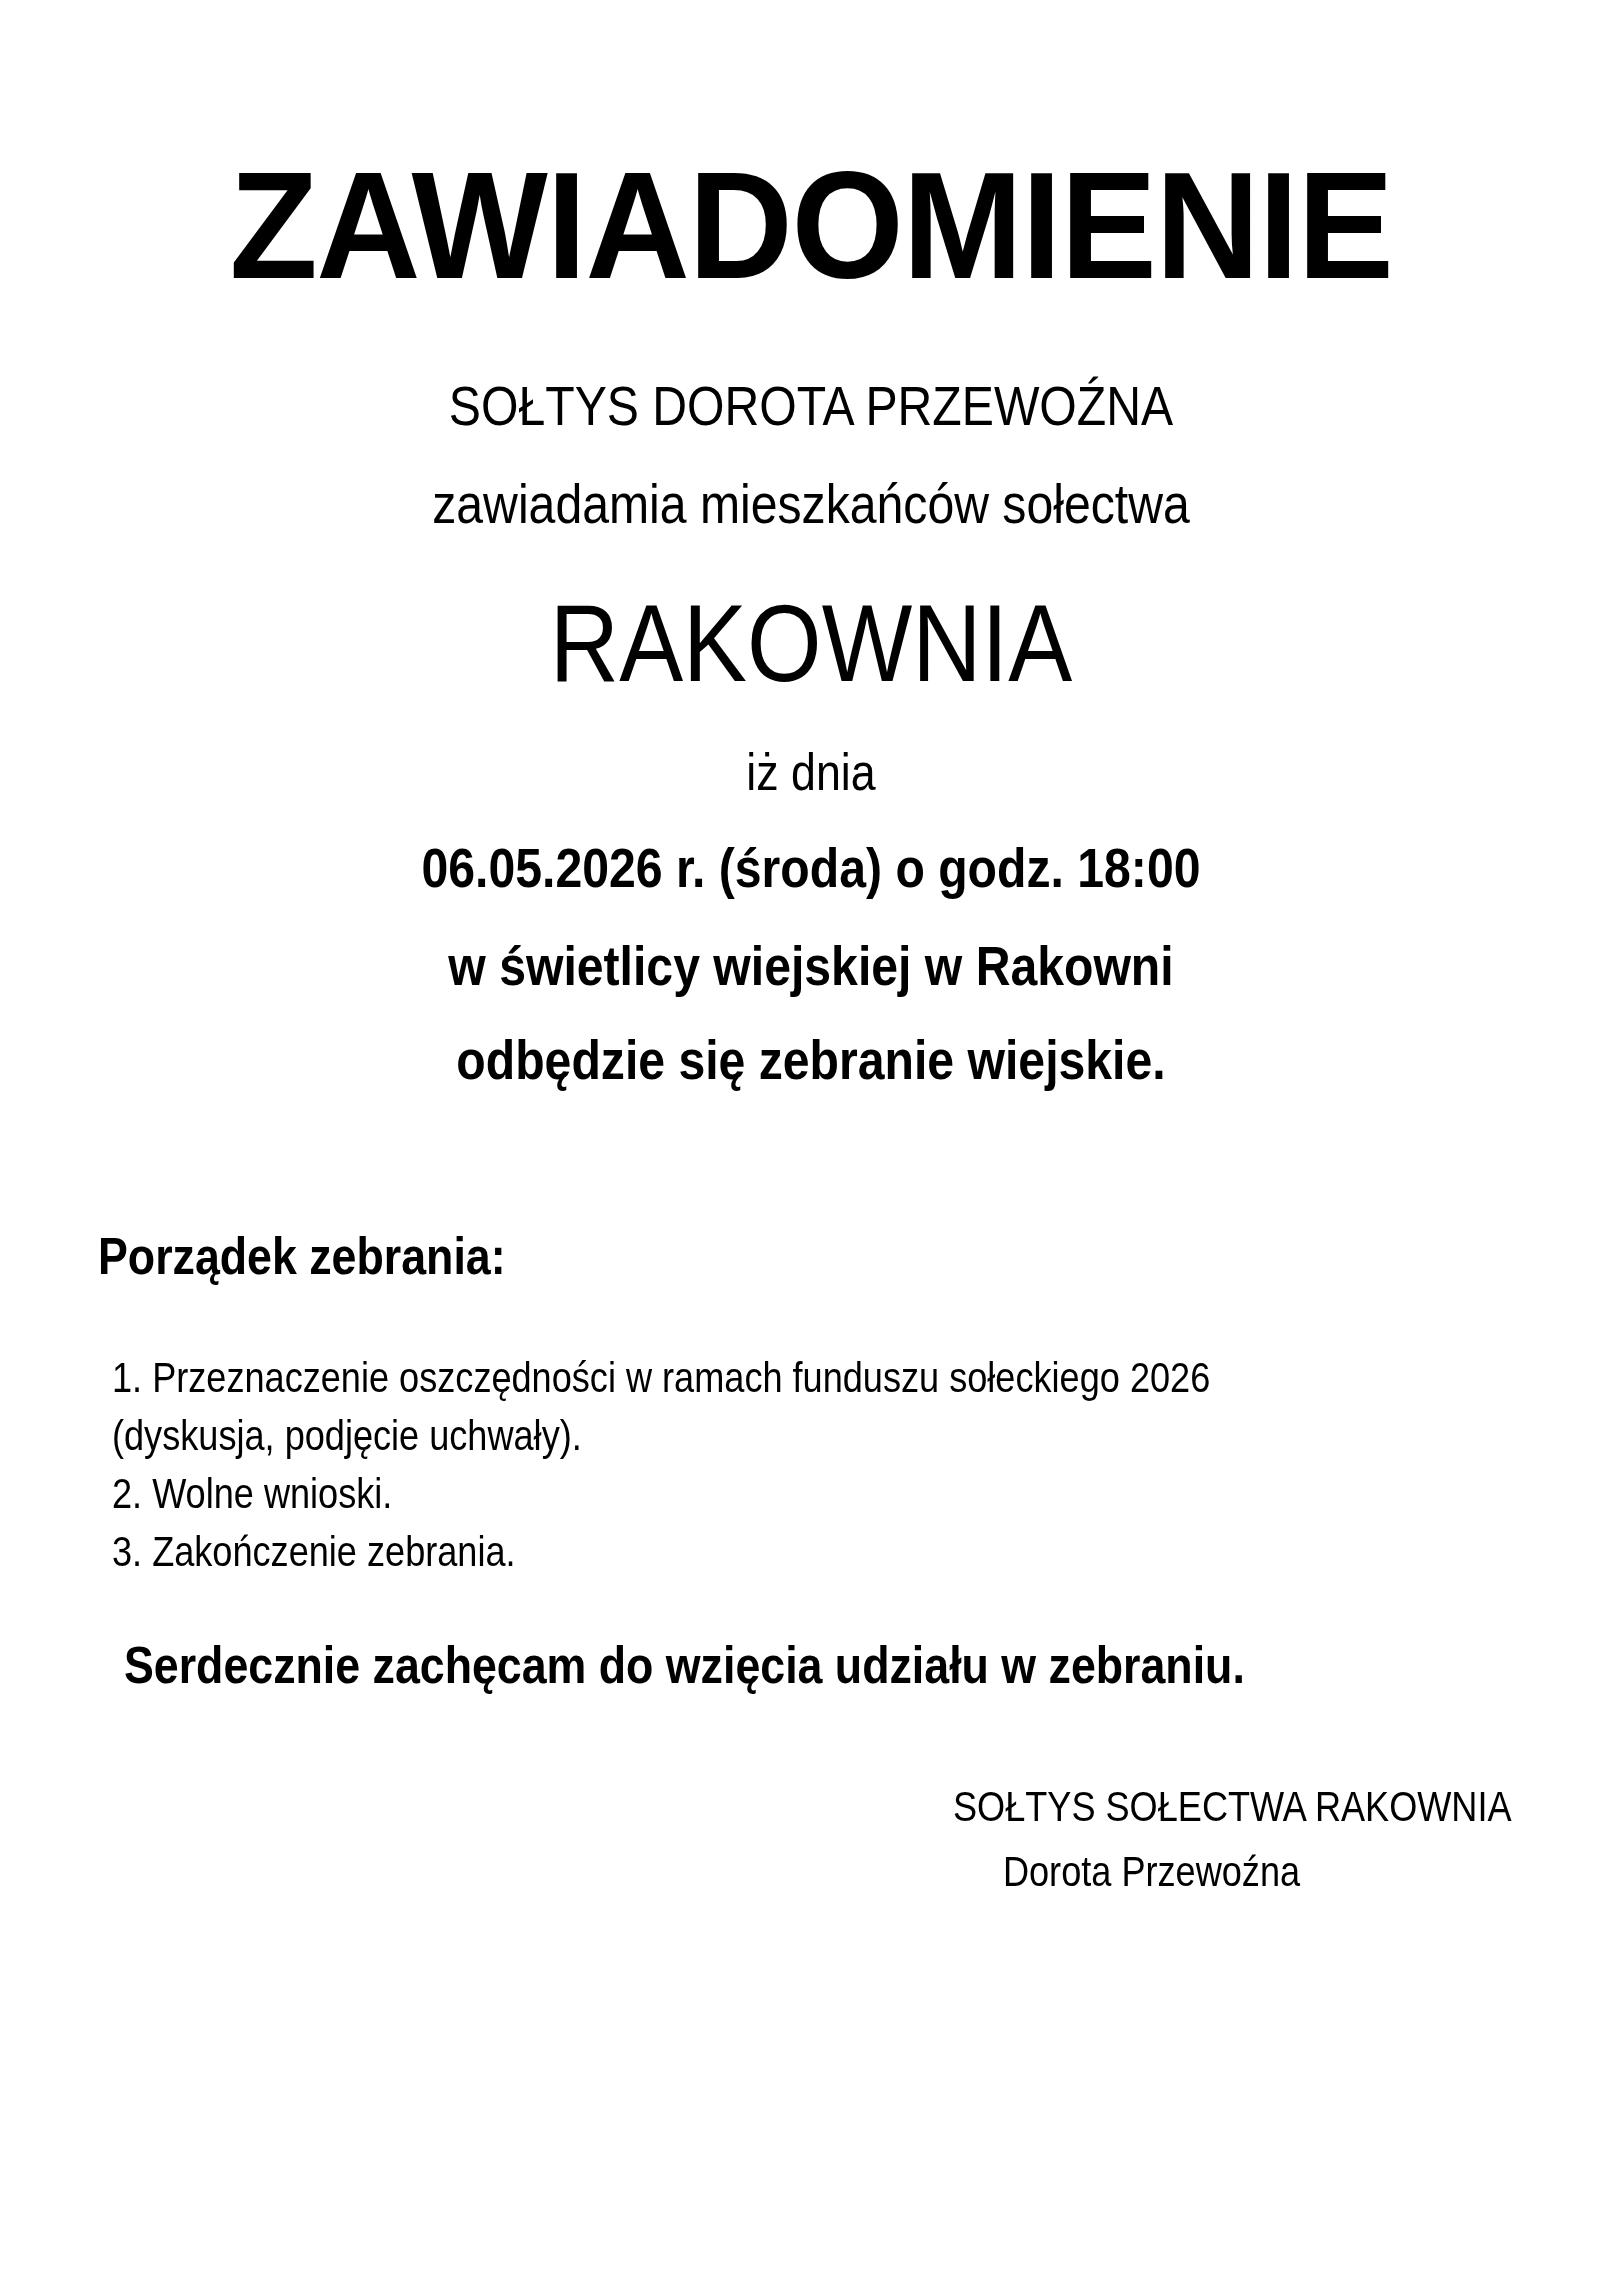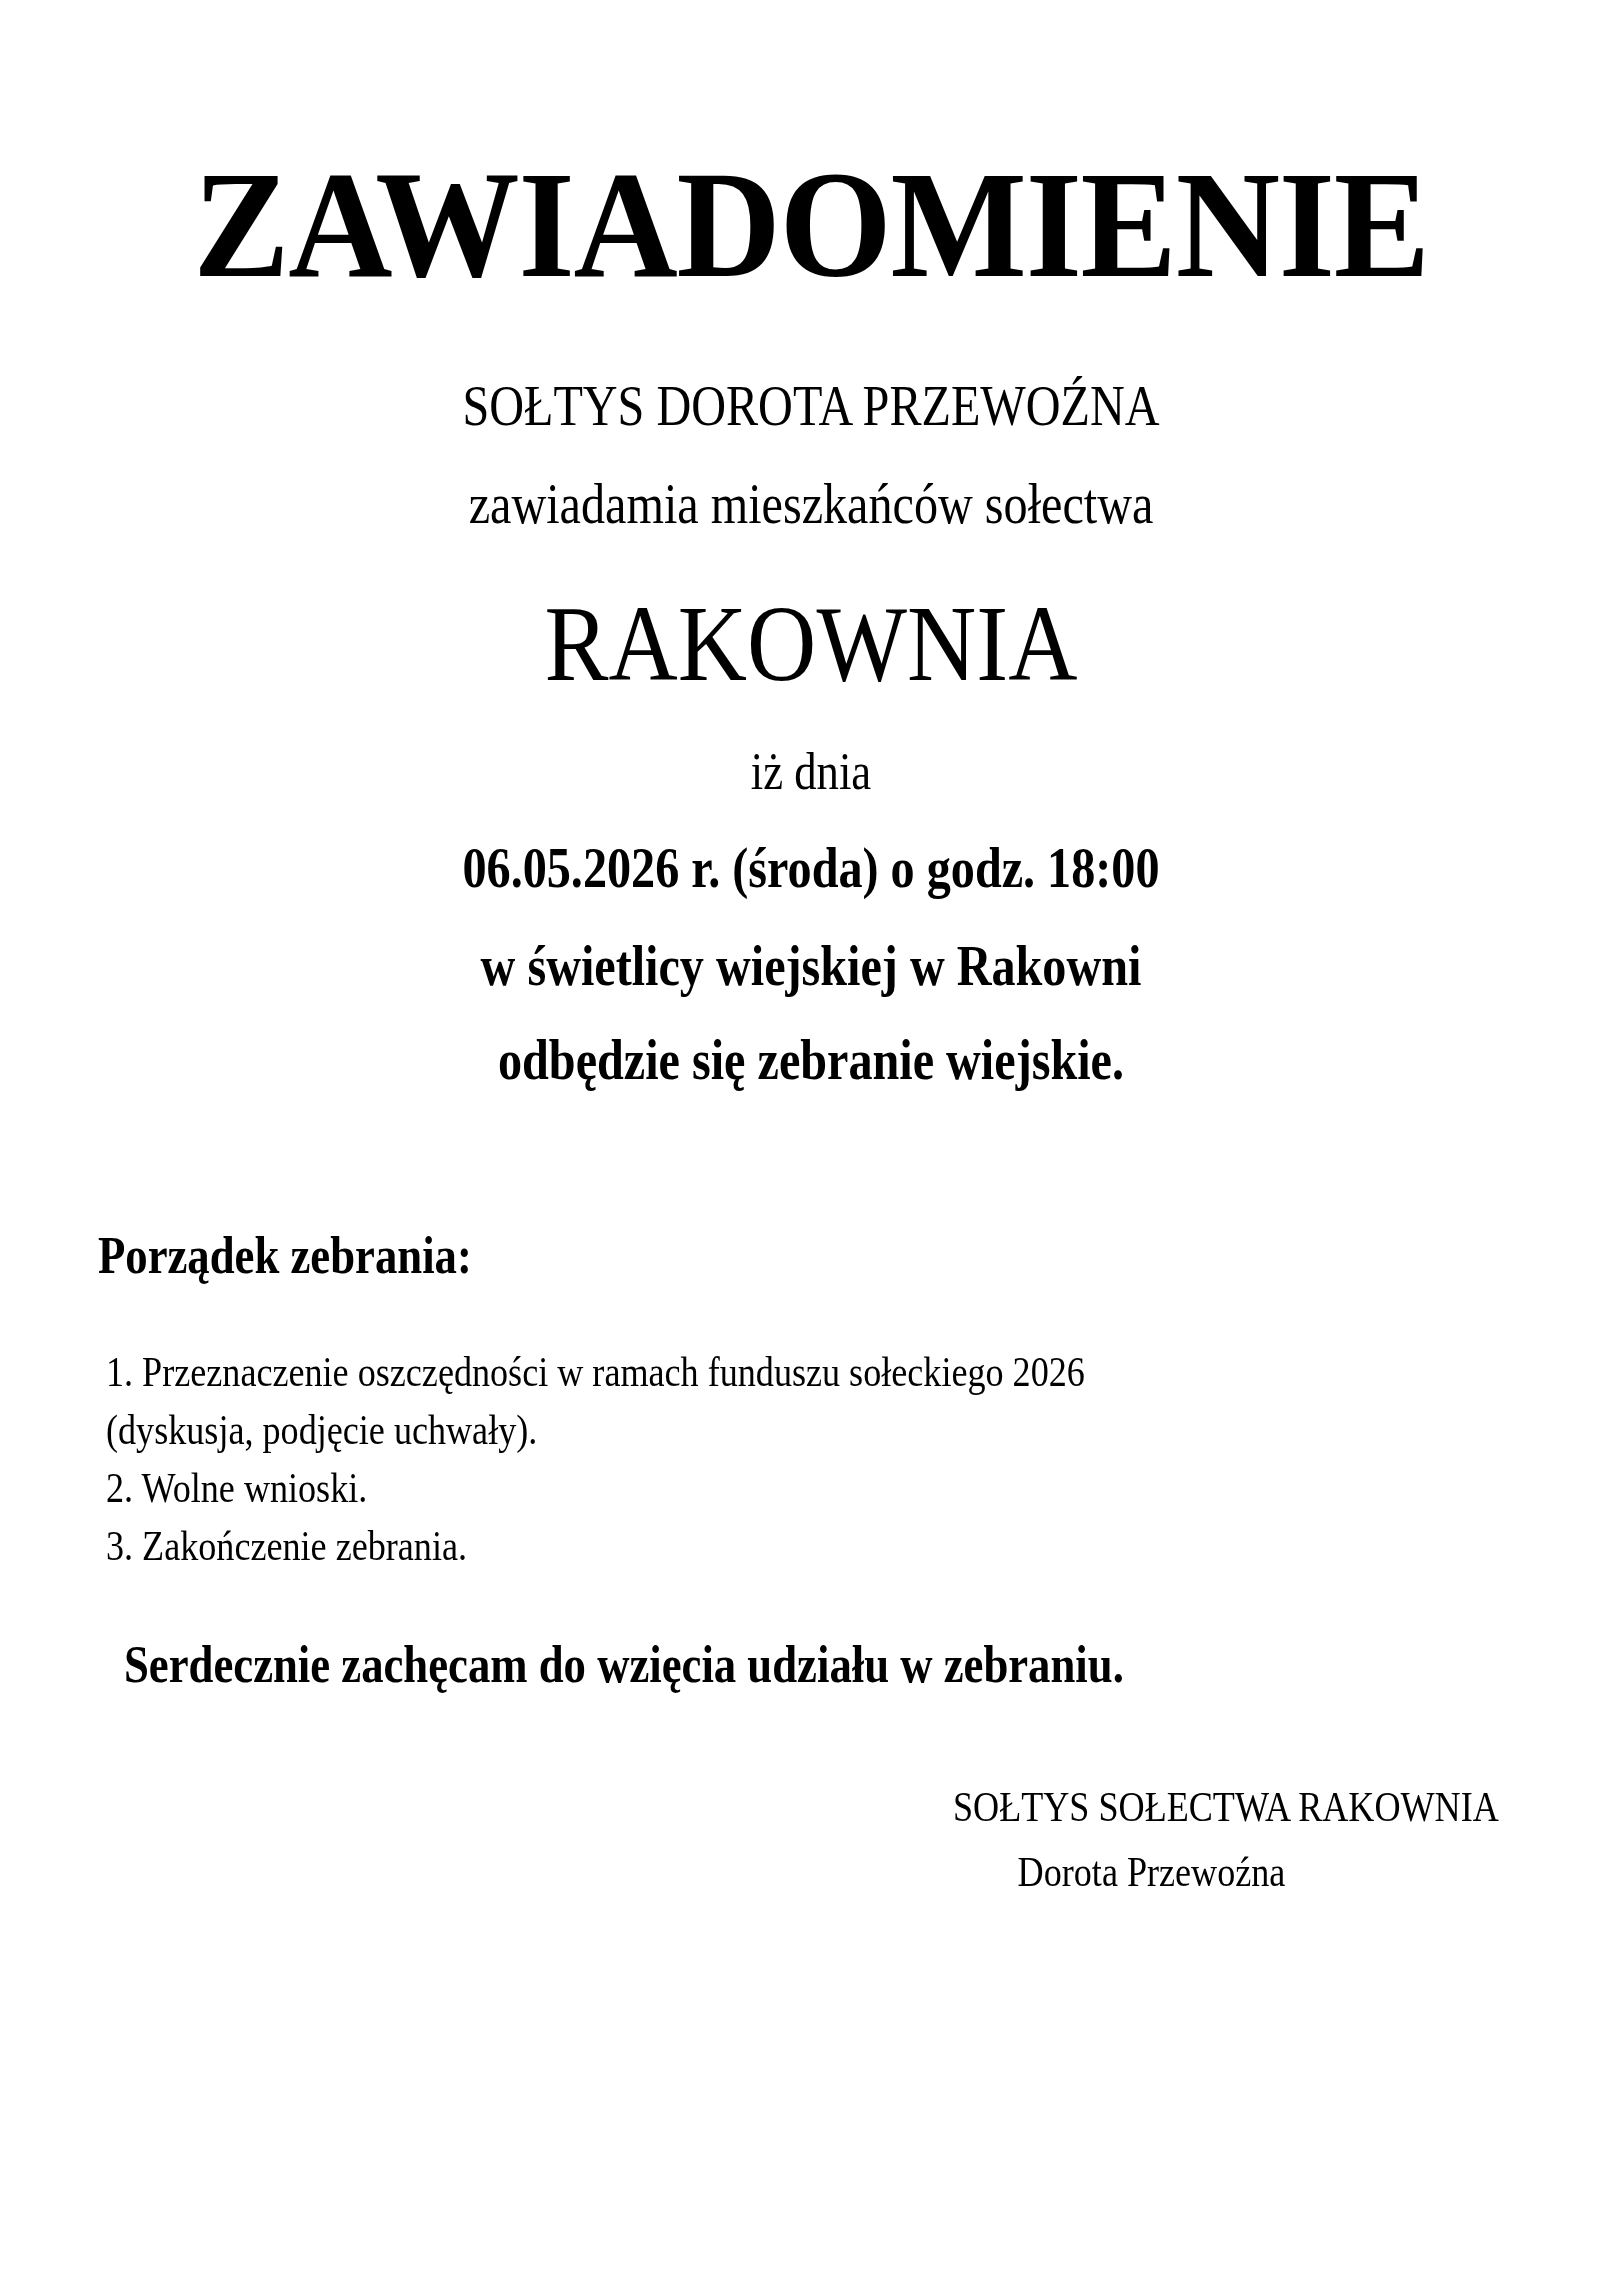"ZAWIADOMIENIE" .page { font-family: Liberation Serif, serif -> none }
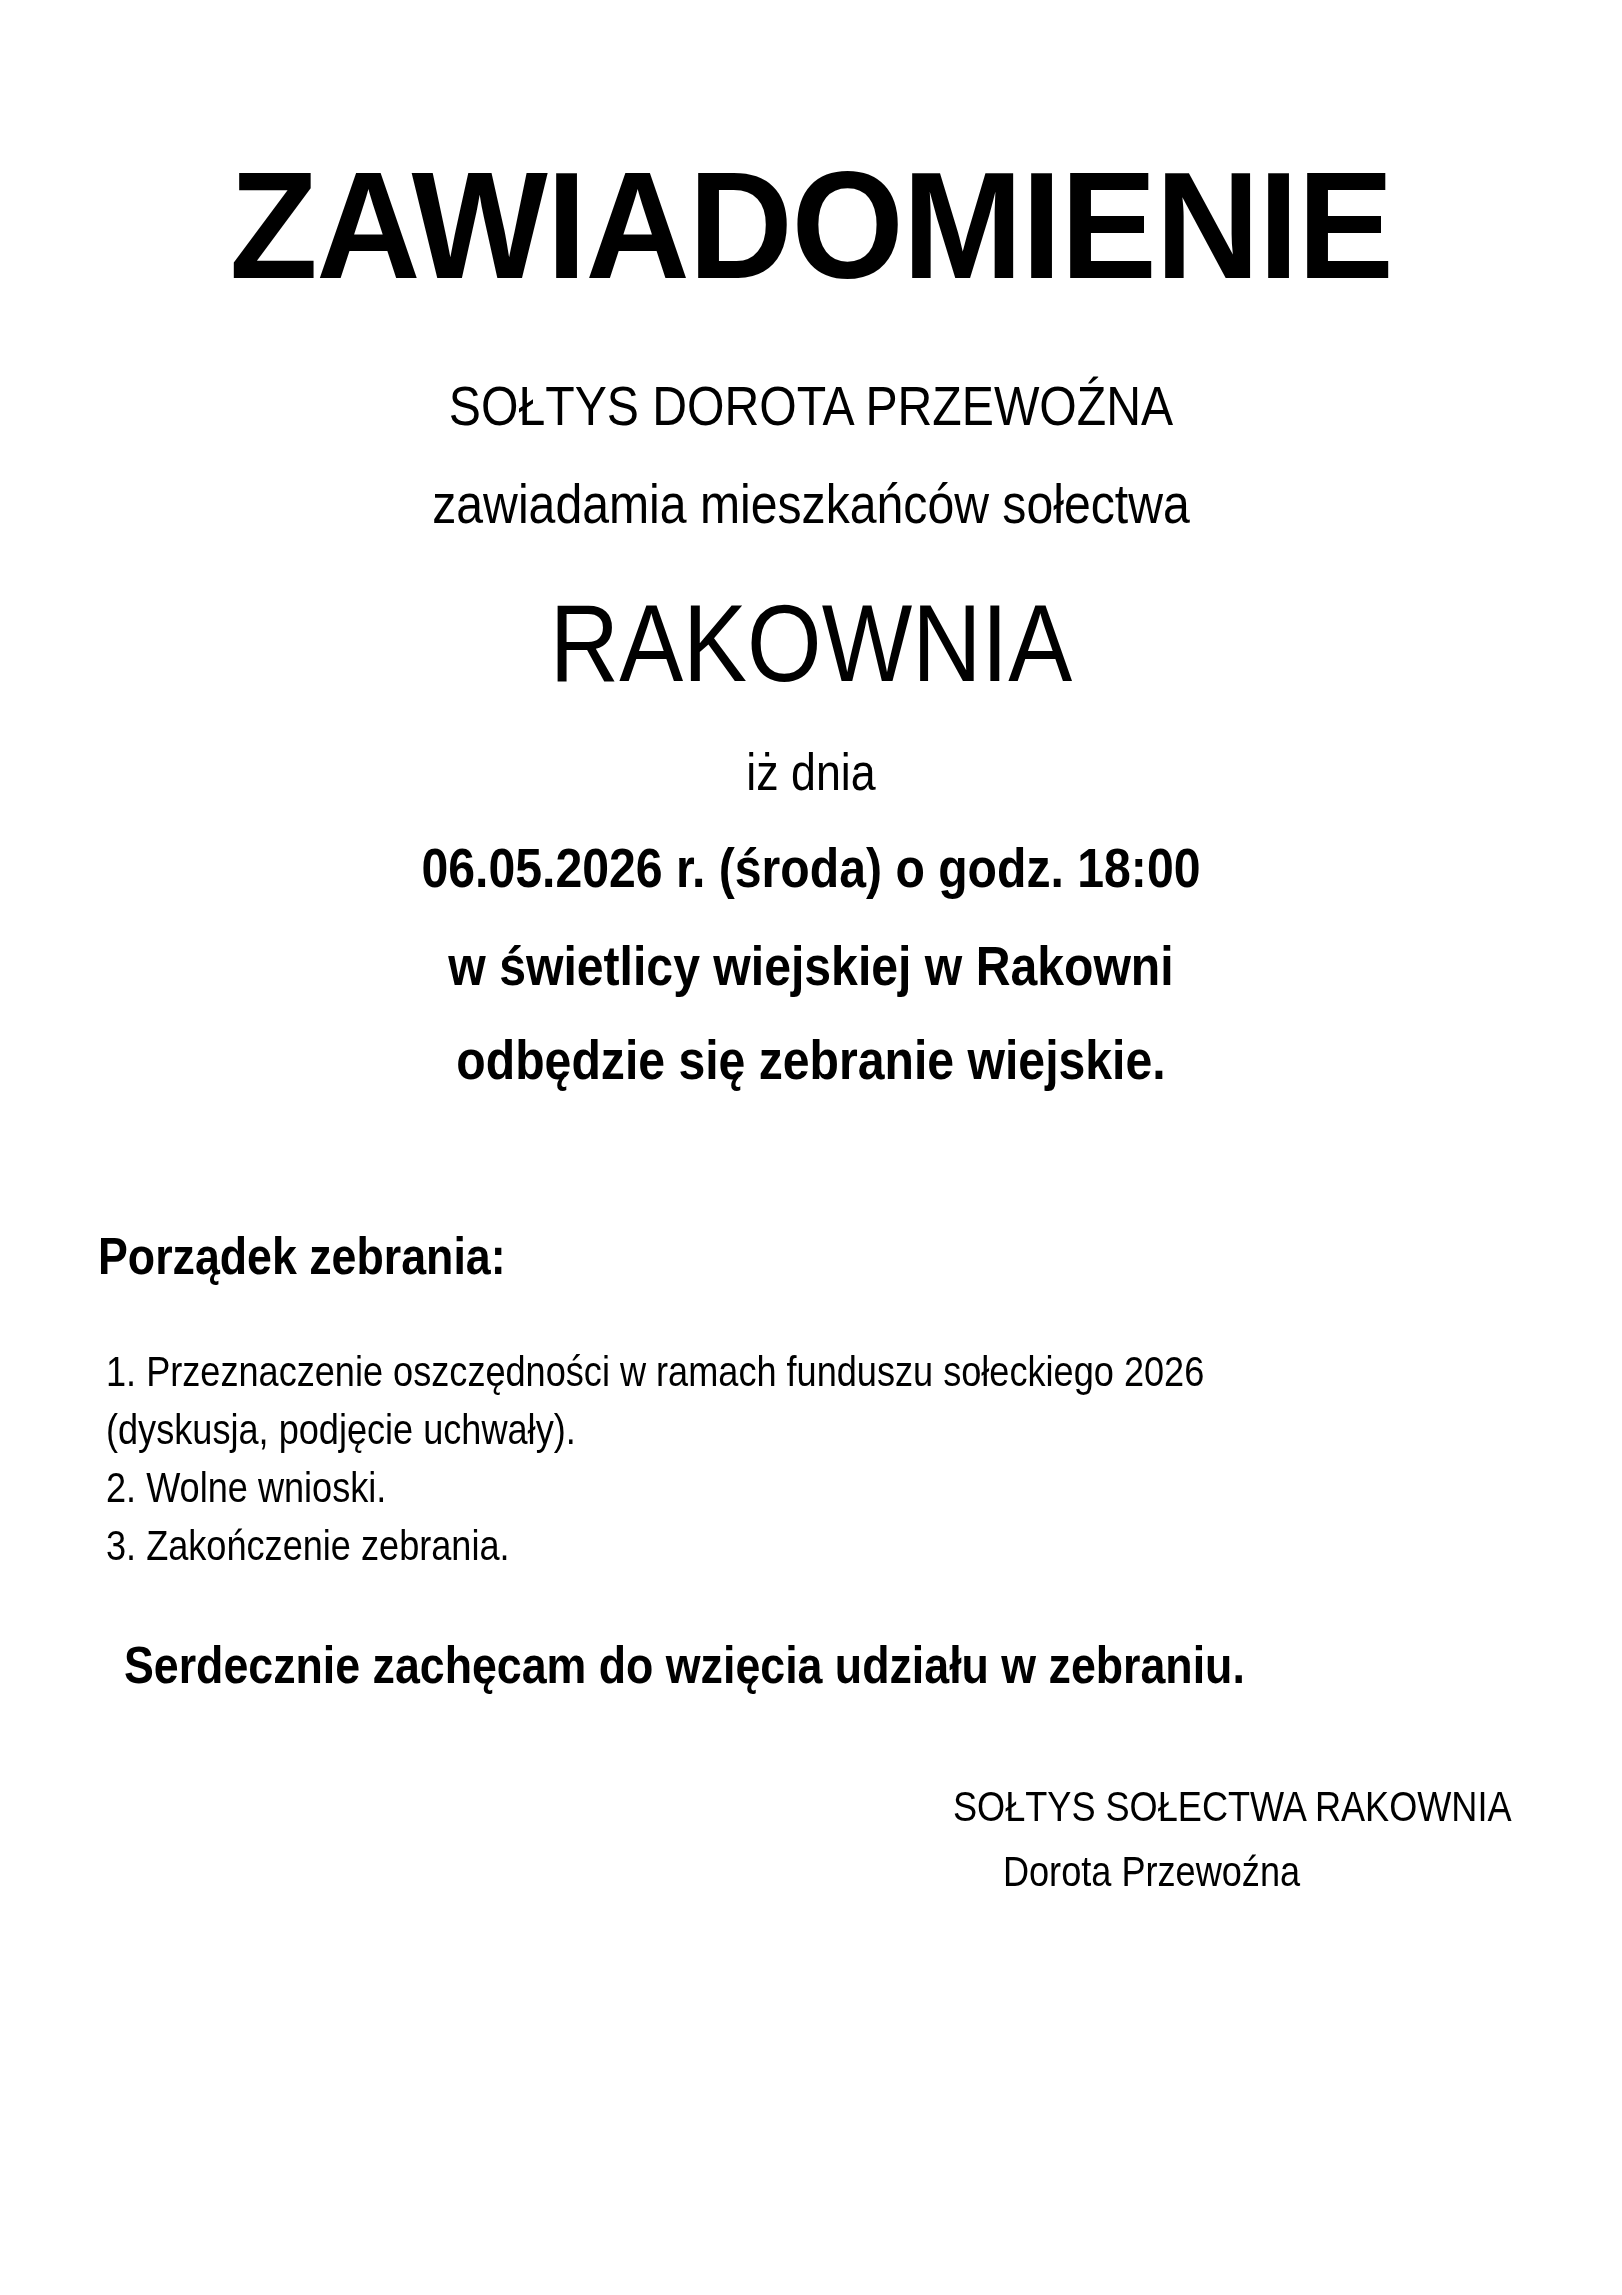"1. Przeznaczenie oszczędności w ramach" .agenda-list { margin: 8px -> 14px }
